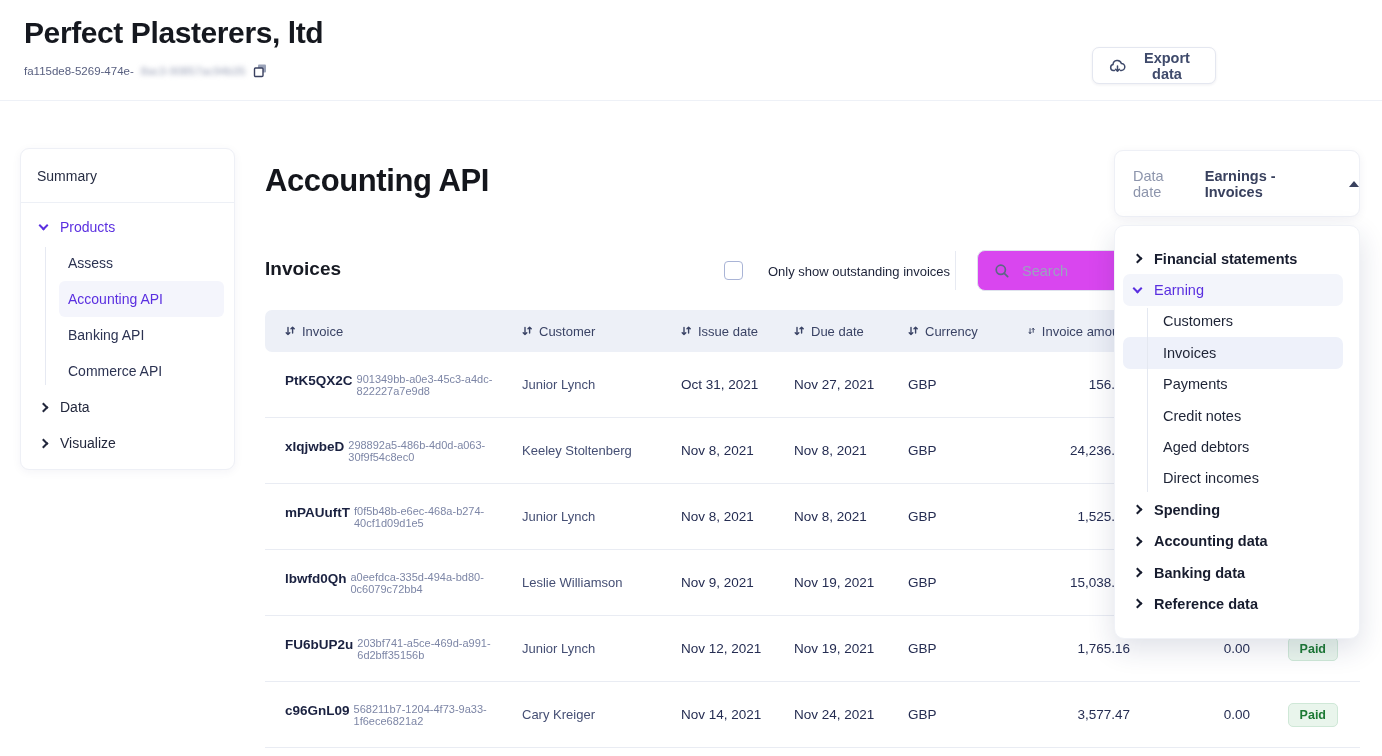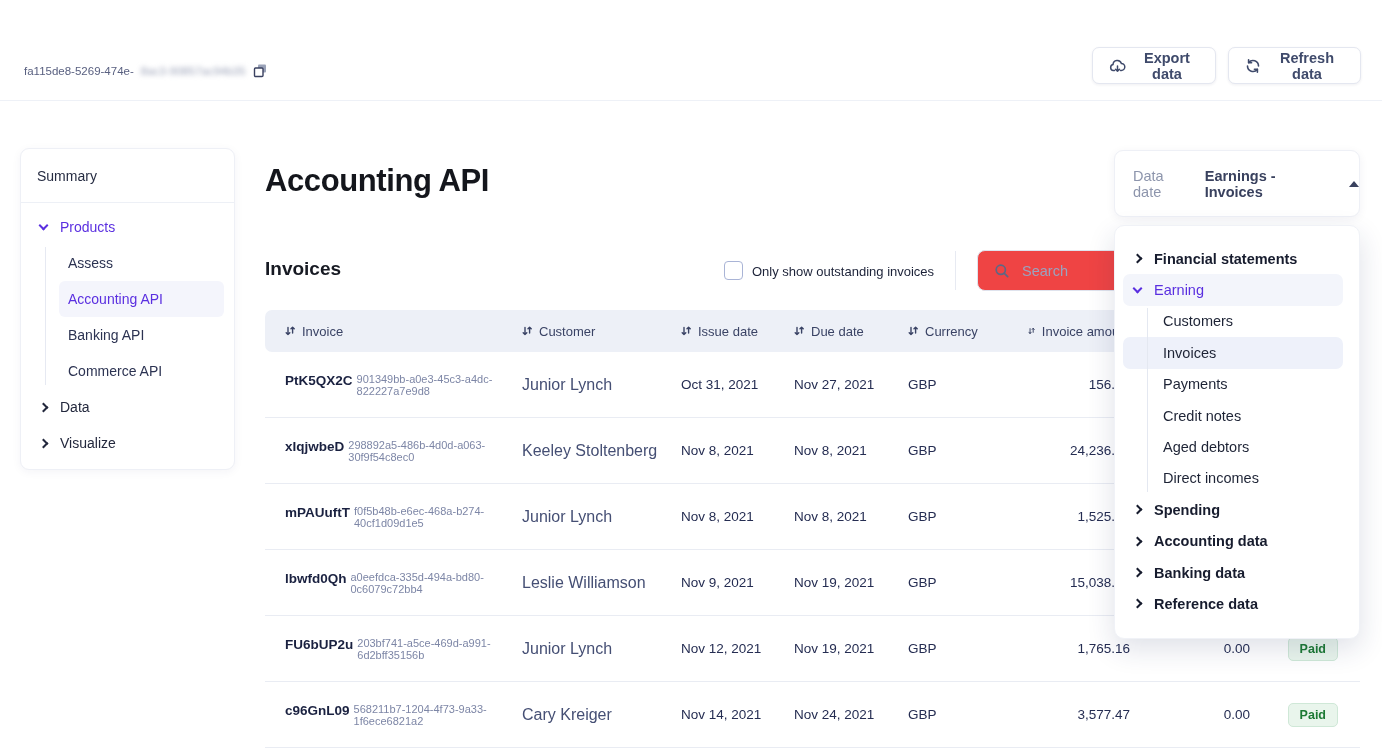"Perfect Plasterers, ltd" div.company-title { html: none -> <div>Perfect Plasterers, ltd</div> }
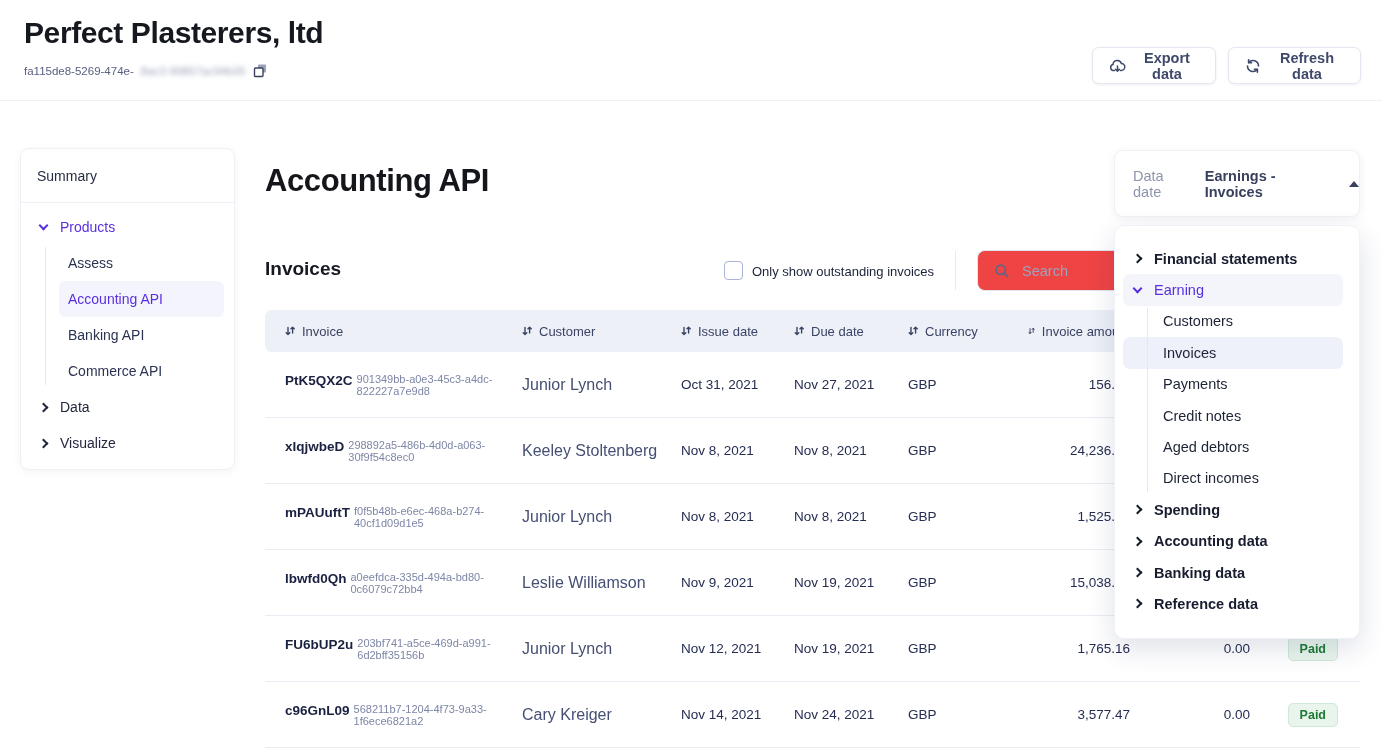"Refresh data" button.hdr-btn { html: <button> <span> <svg> <path></path> <path></path> <path></path> <path></path> </svg> </span> <span>Refresh data</span> </button> -> none }
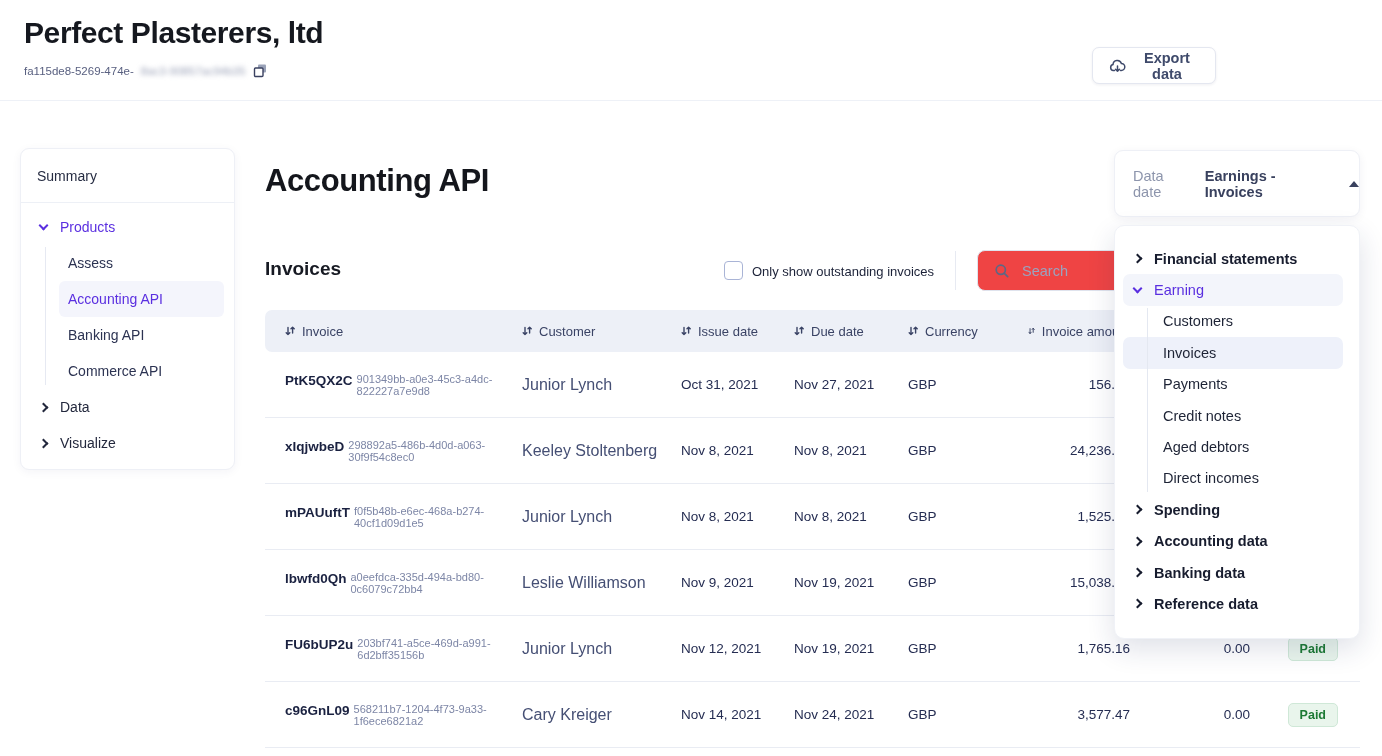"Only show outstanding invoices" .filter-label { left: 752px -> 768px }
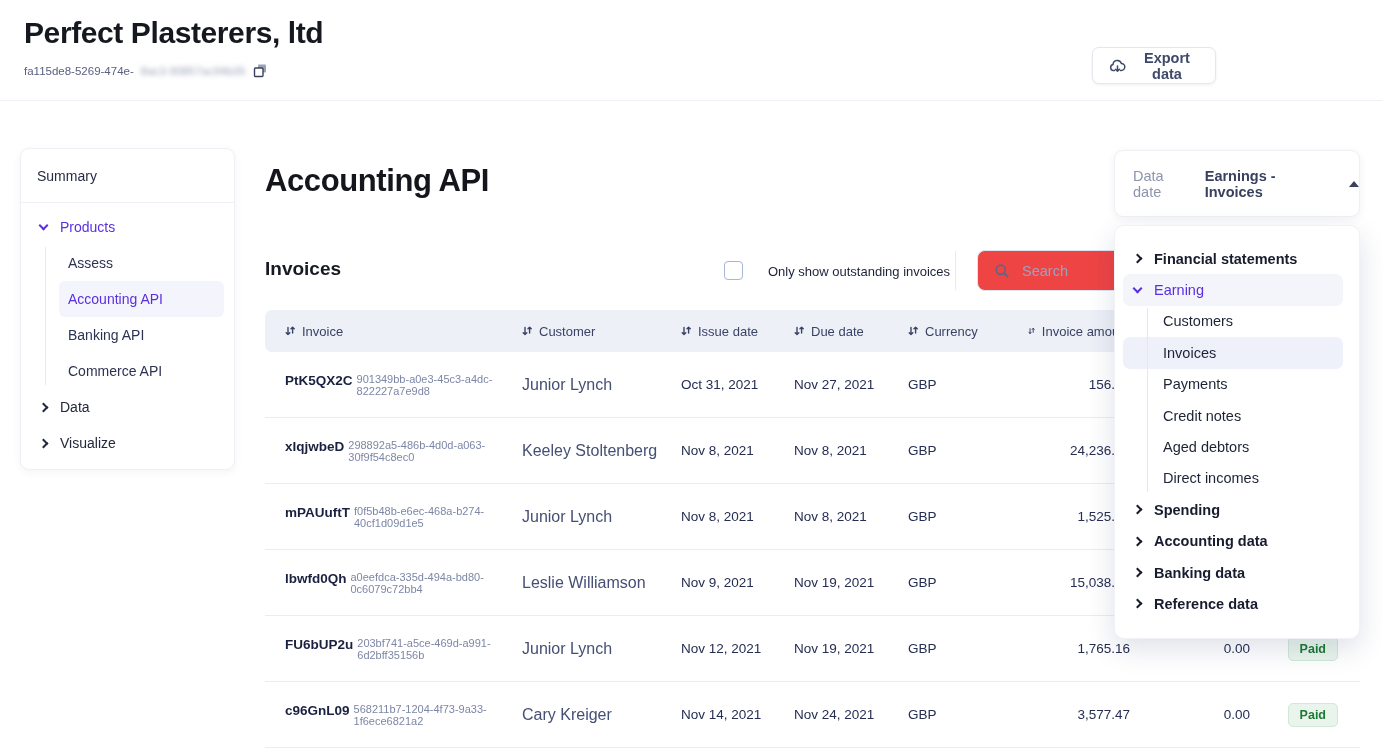"Search" .search-box { background: #ef4444 -> #d946ef }
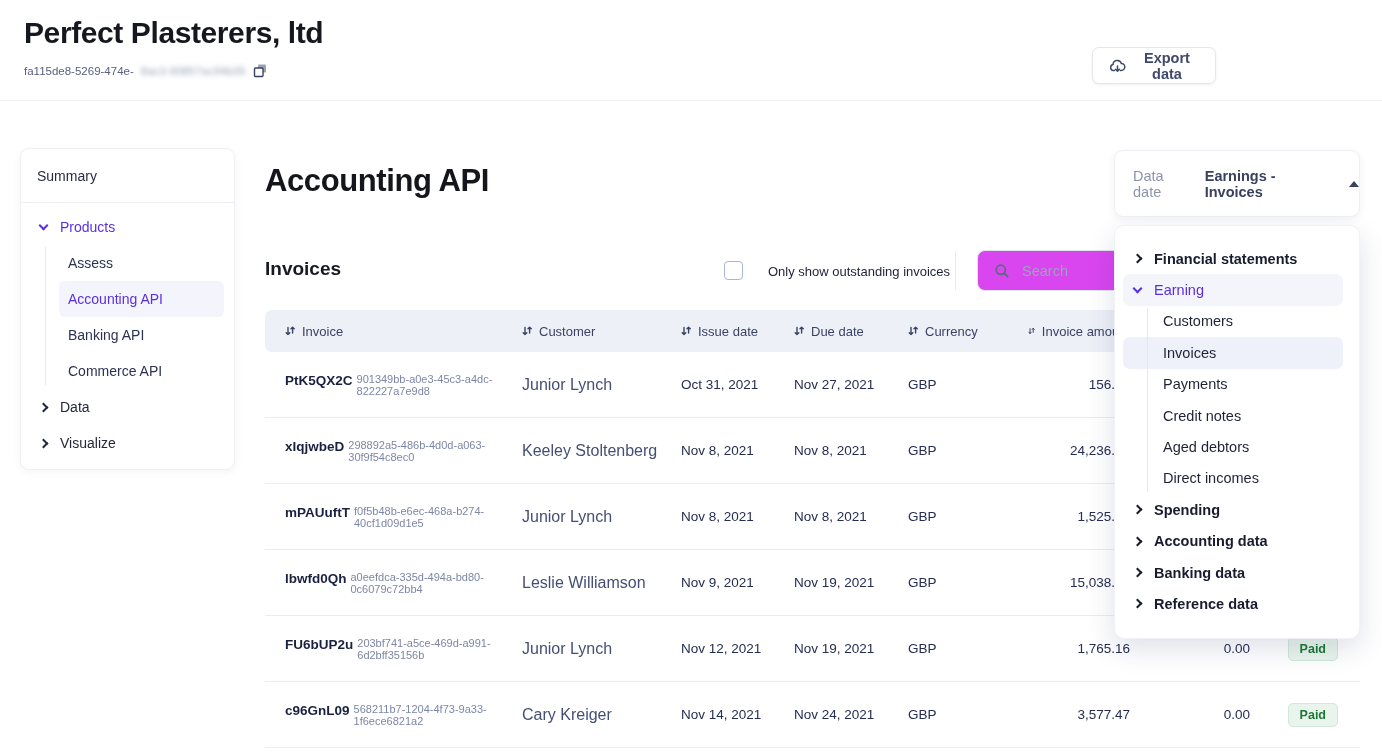"Junior Lynch" .cell-cust { font-size: 16px -> 13px }
